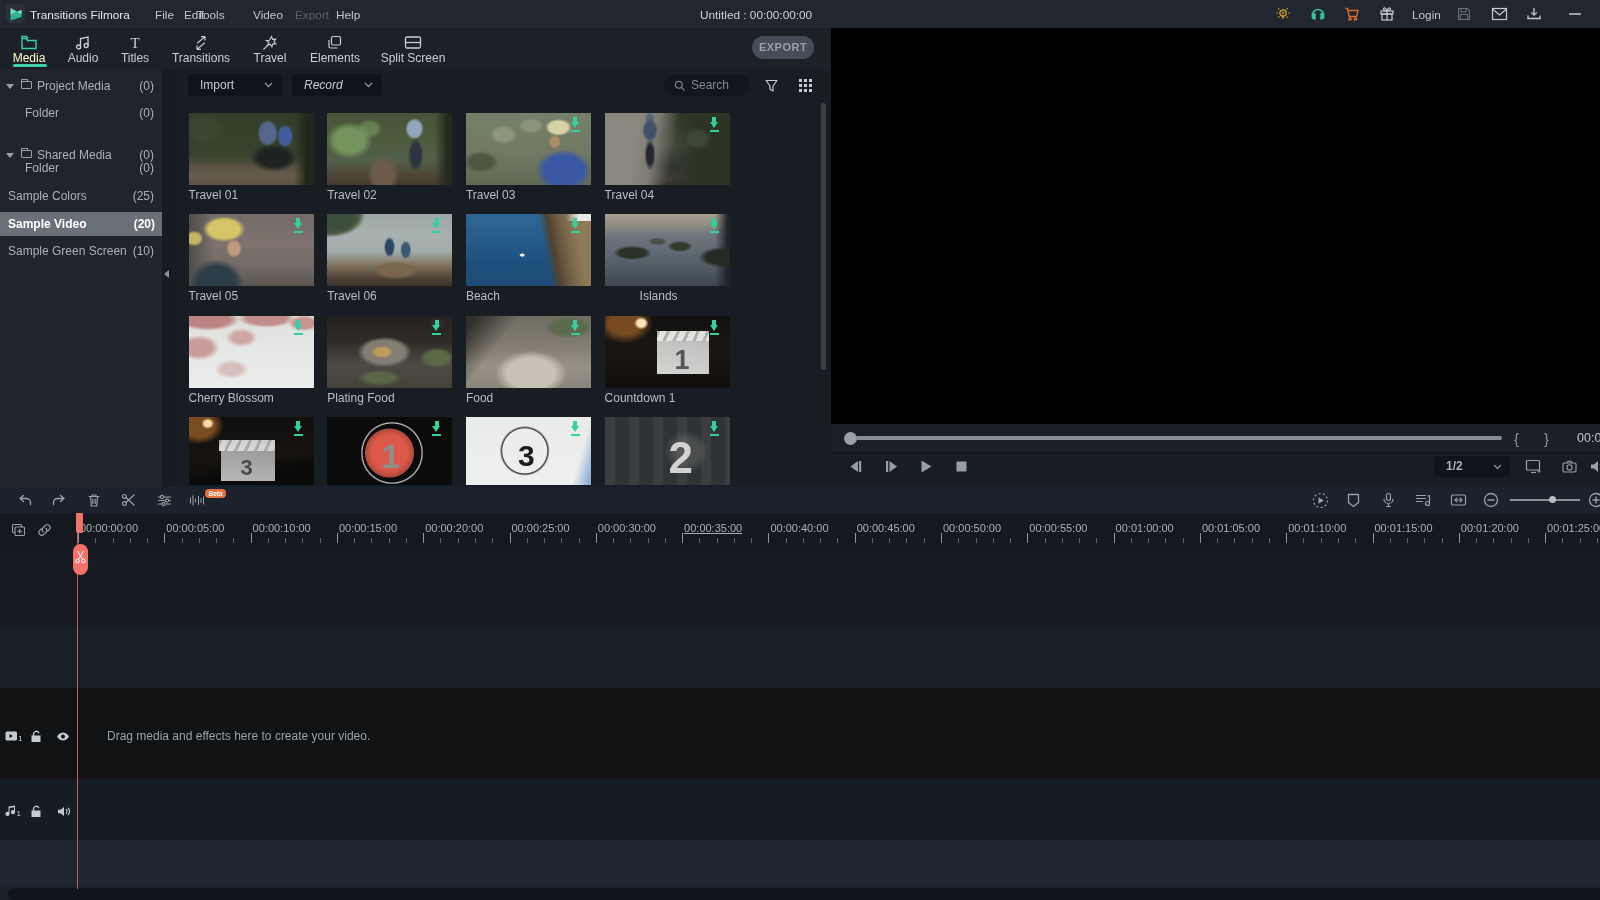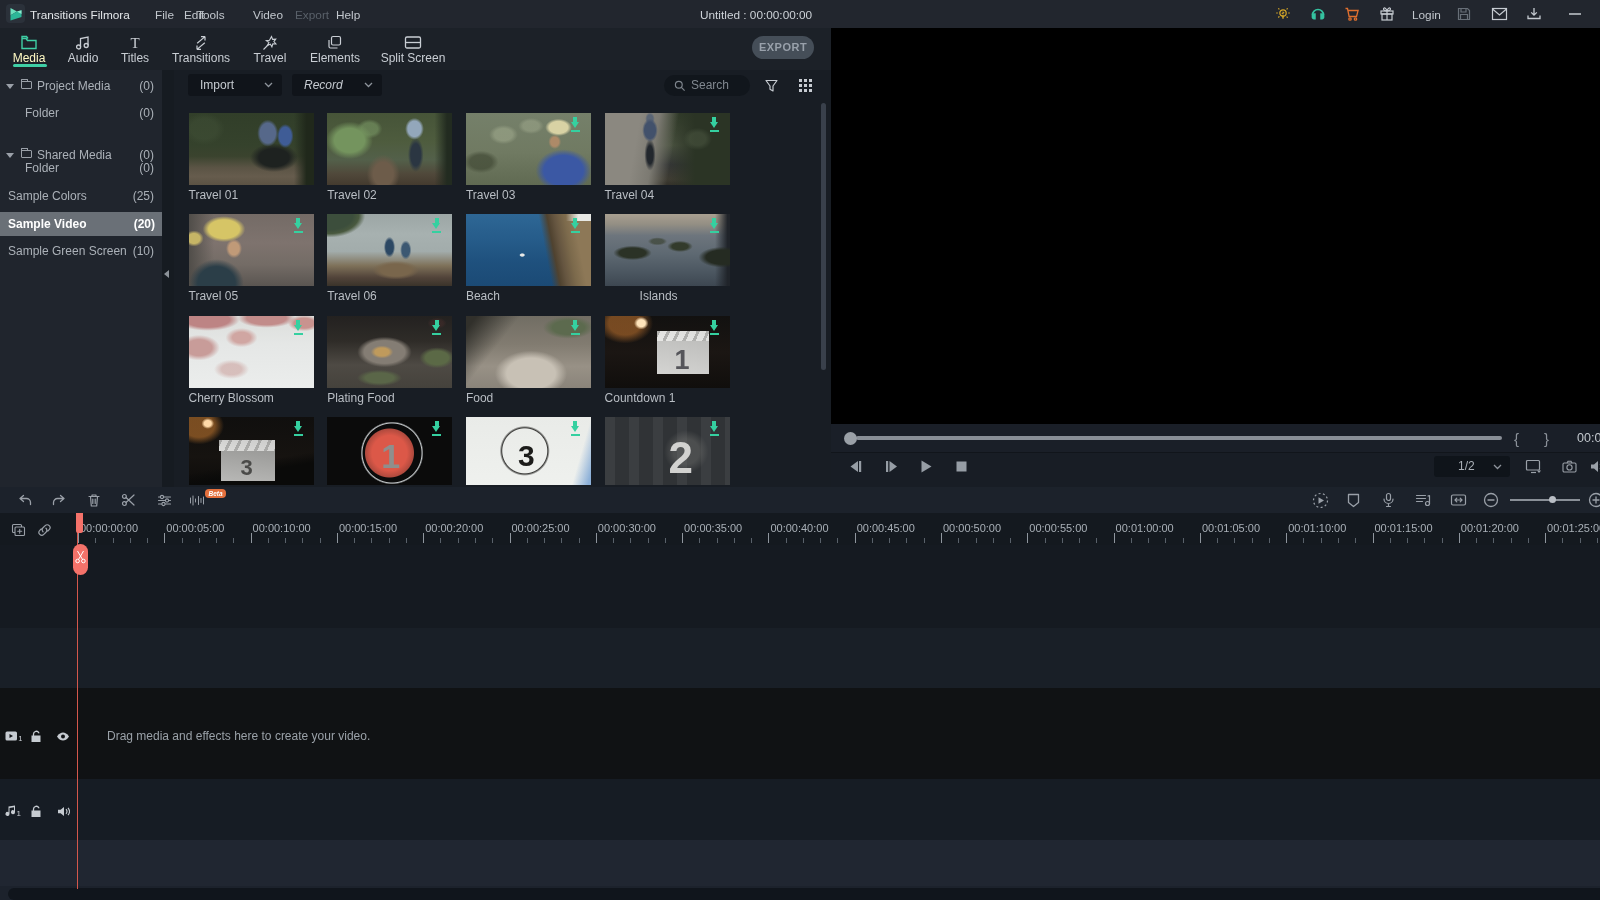"1/2" span { font-weight: none -> bold; margin-left: 24px -> 12px }
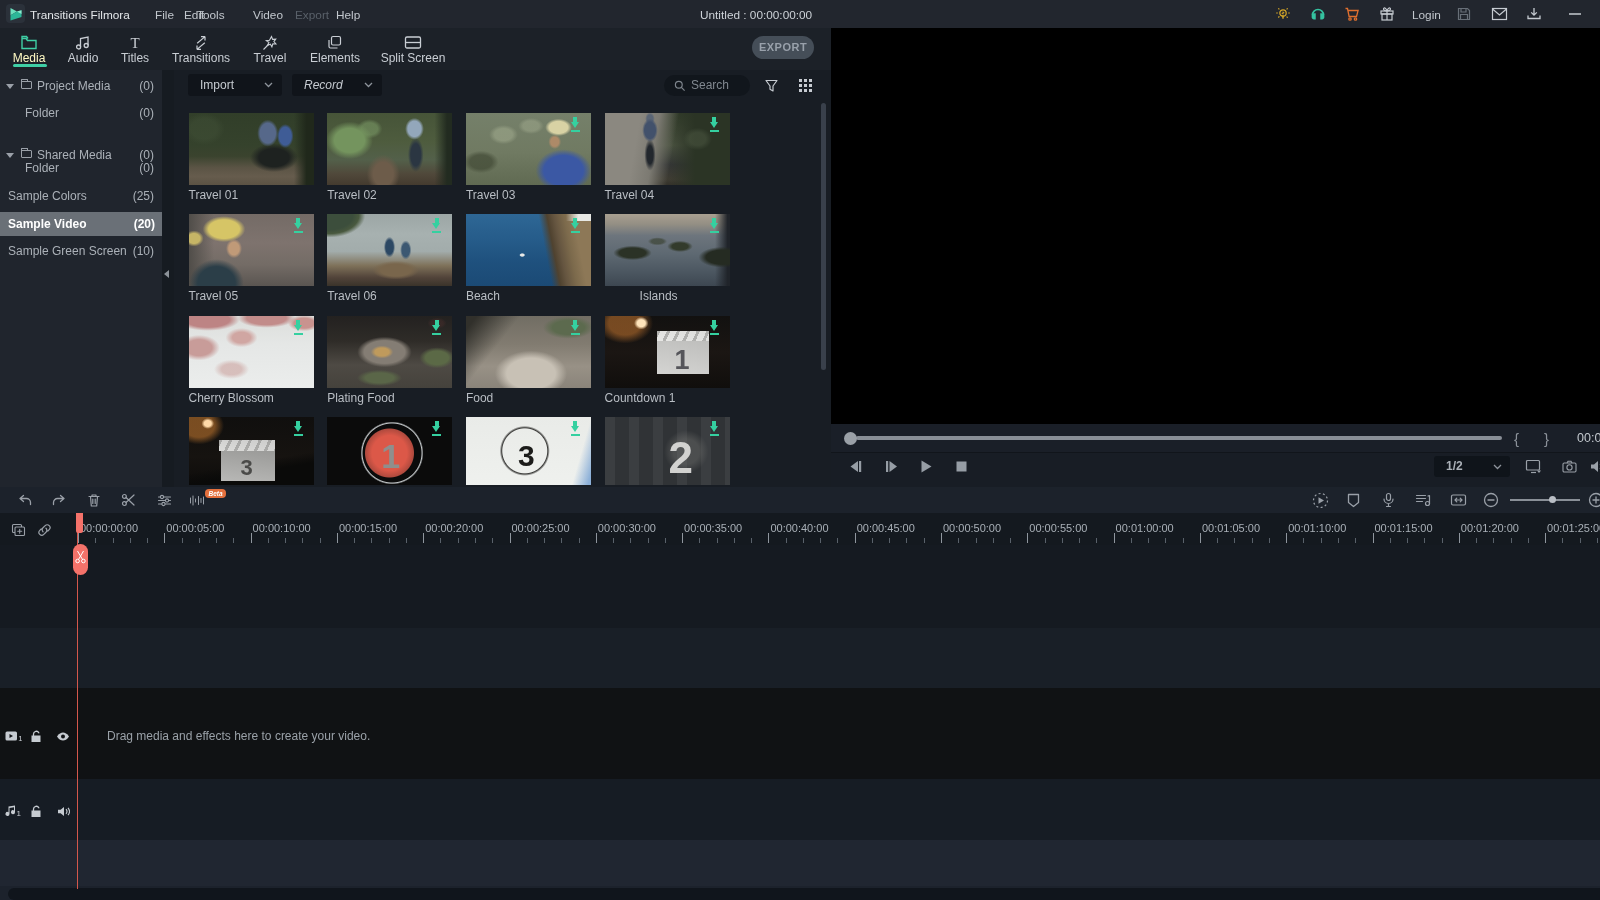"00:00:35:00" div.rlab { text-decoration: none -> underline }
